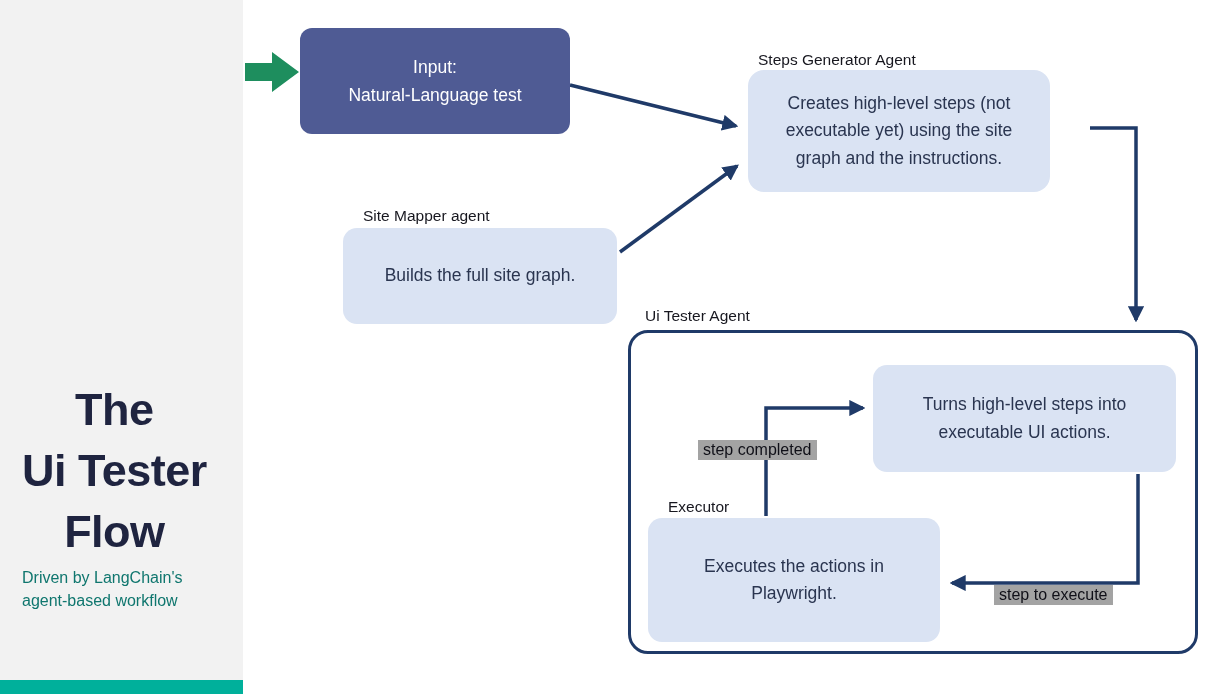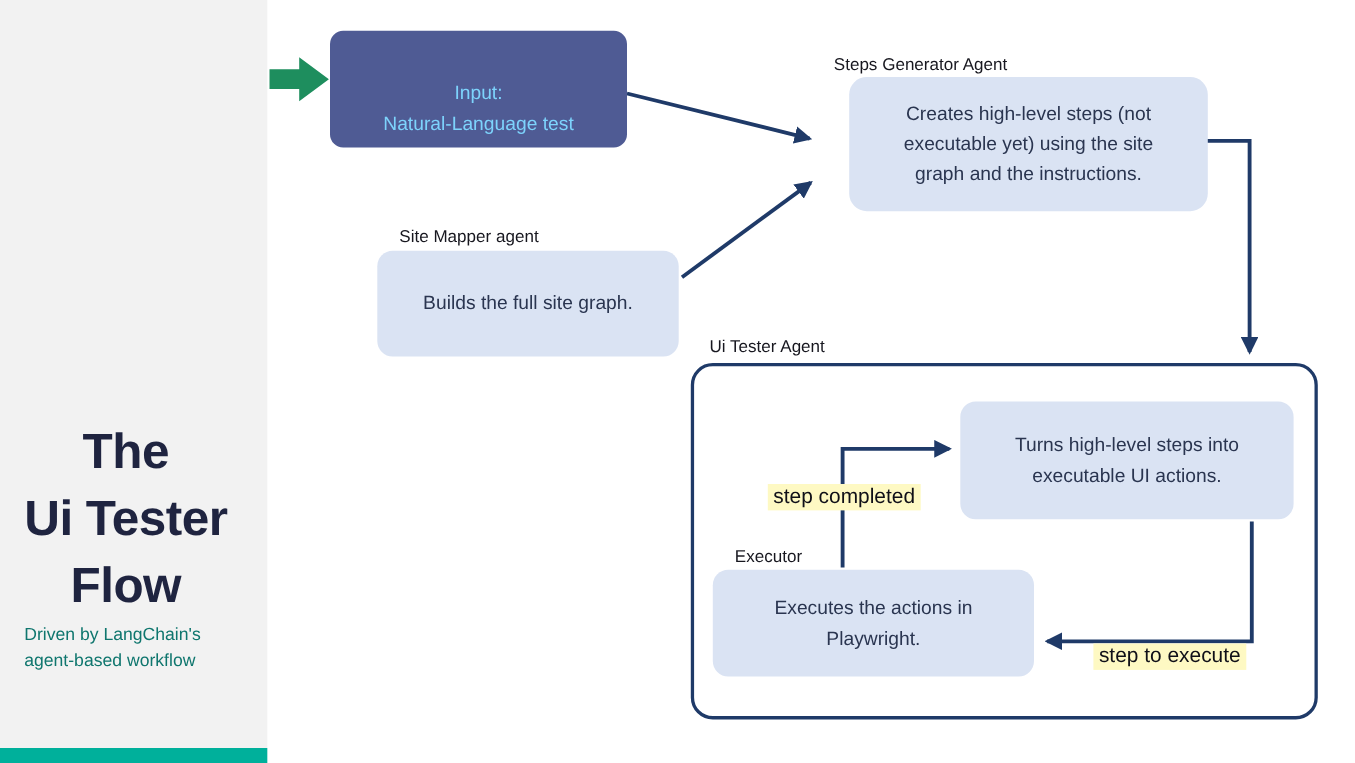"Input:" .node.dark { align-items: flex-end -> none; color: #7dd3fc -> #ffffff }
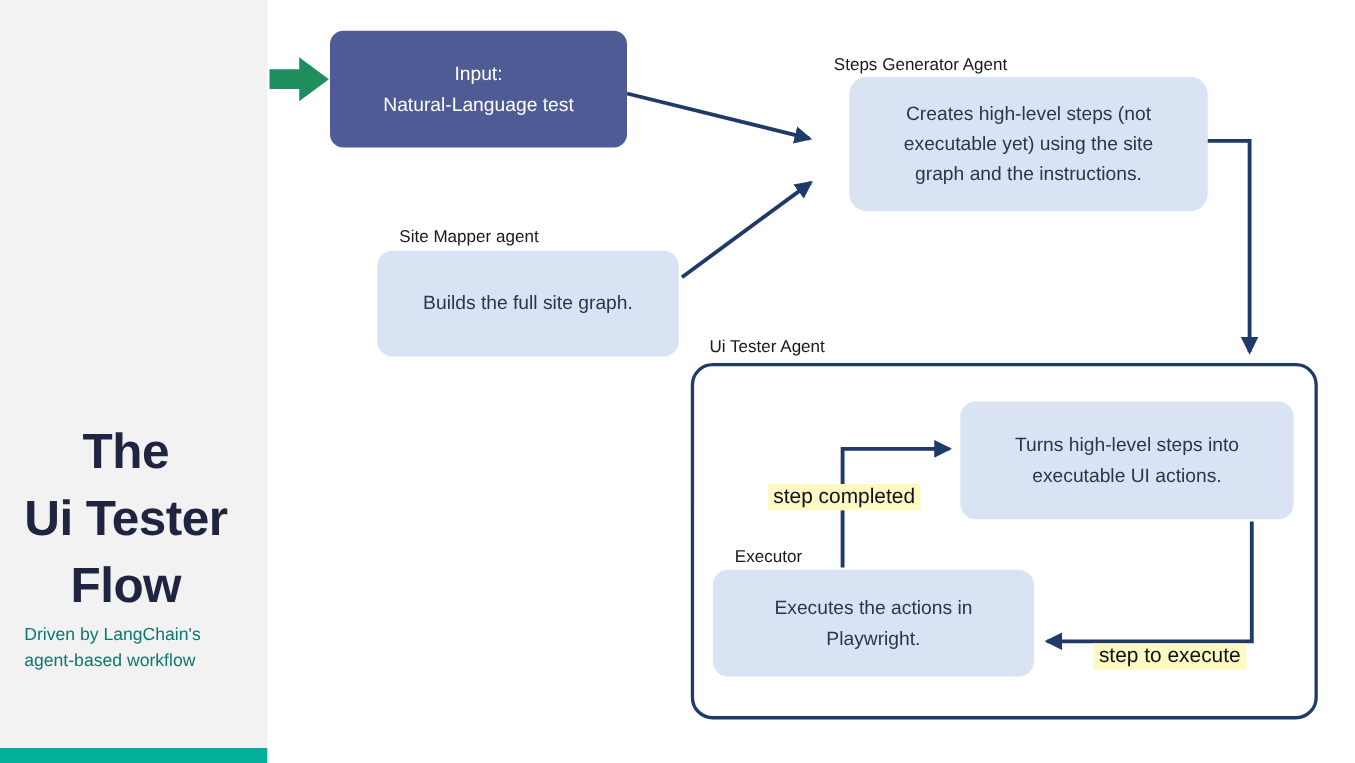"Creates high-level steps (not" div.node { margin-left: 24px -> none; width: 326px -> 302px }
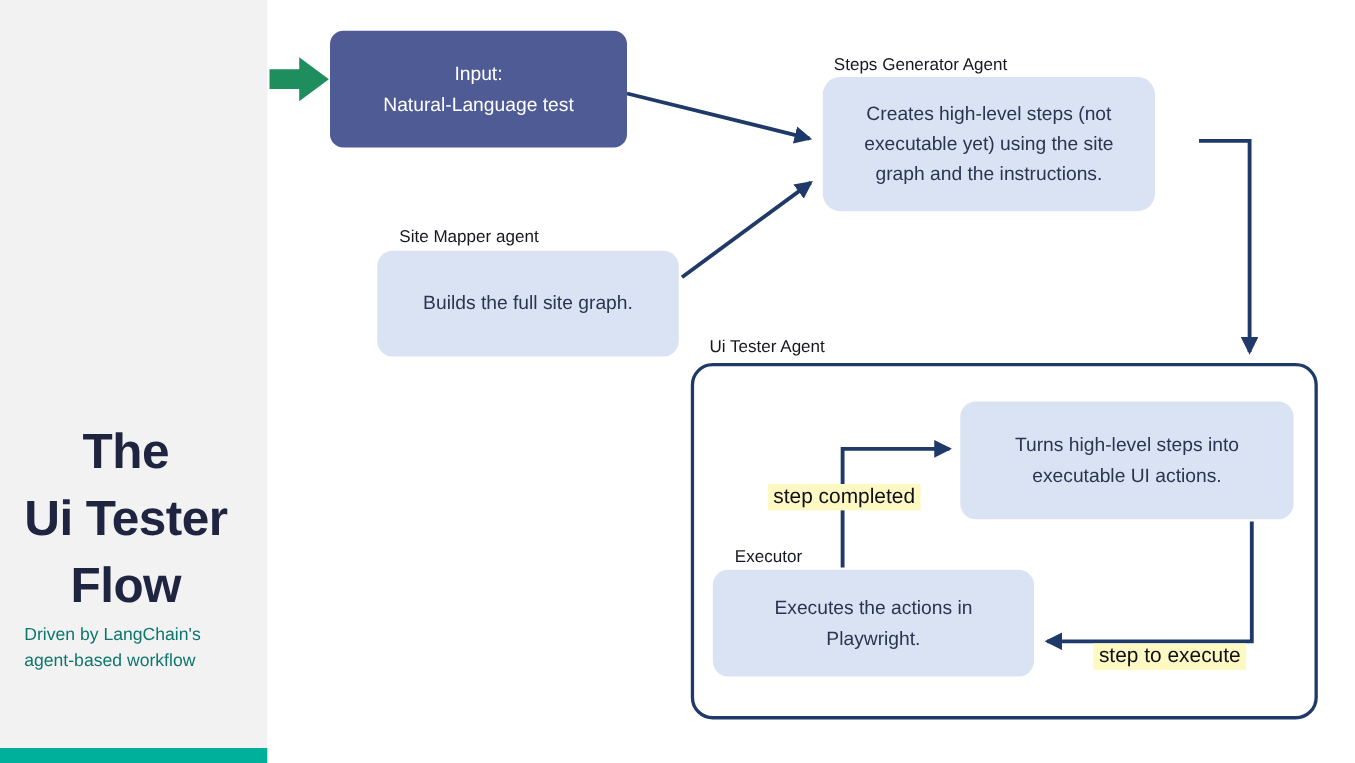"step completed" .edge-label { background: #fef9c3 -> #a3a3a3; font-size: 19px -> 16px }
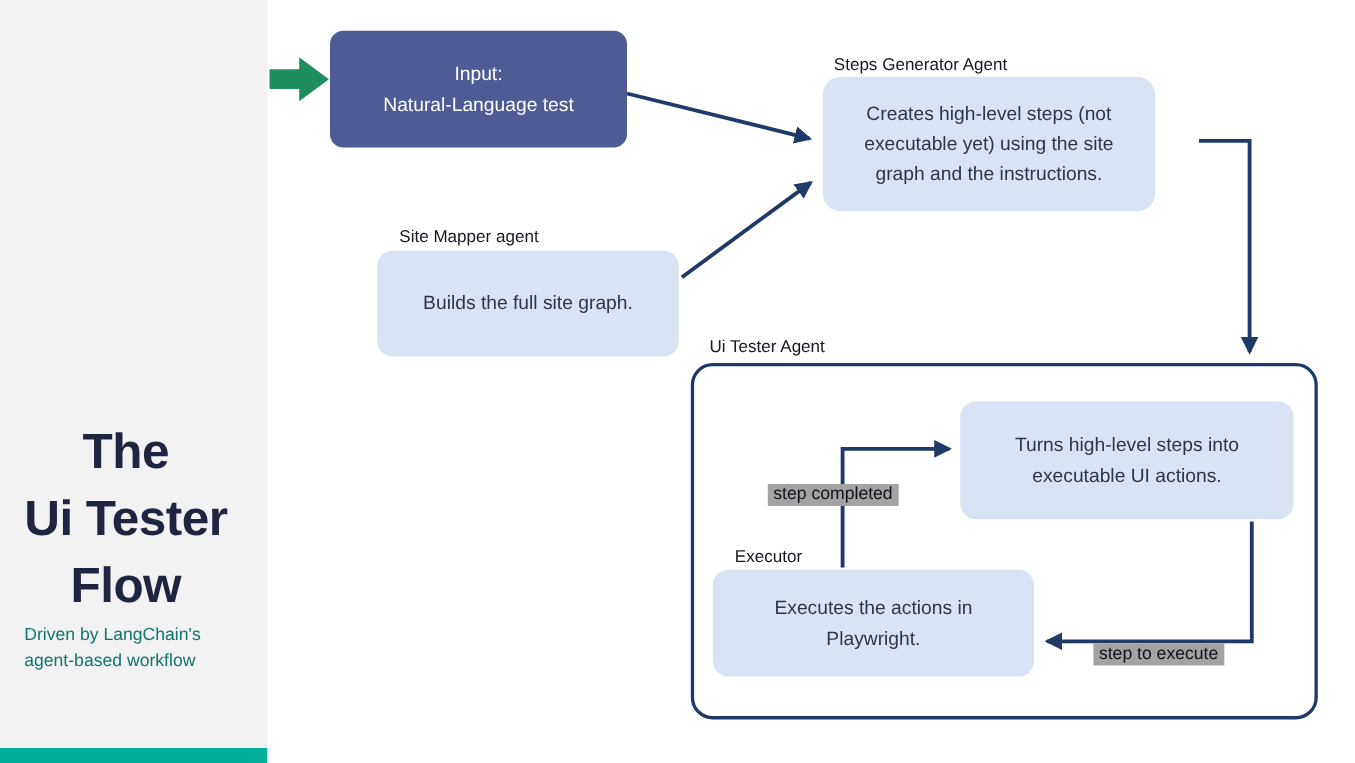"Executes the actions in" div.node { height: 97px -> 124px }
